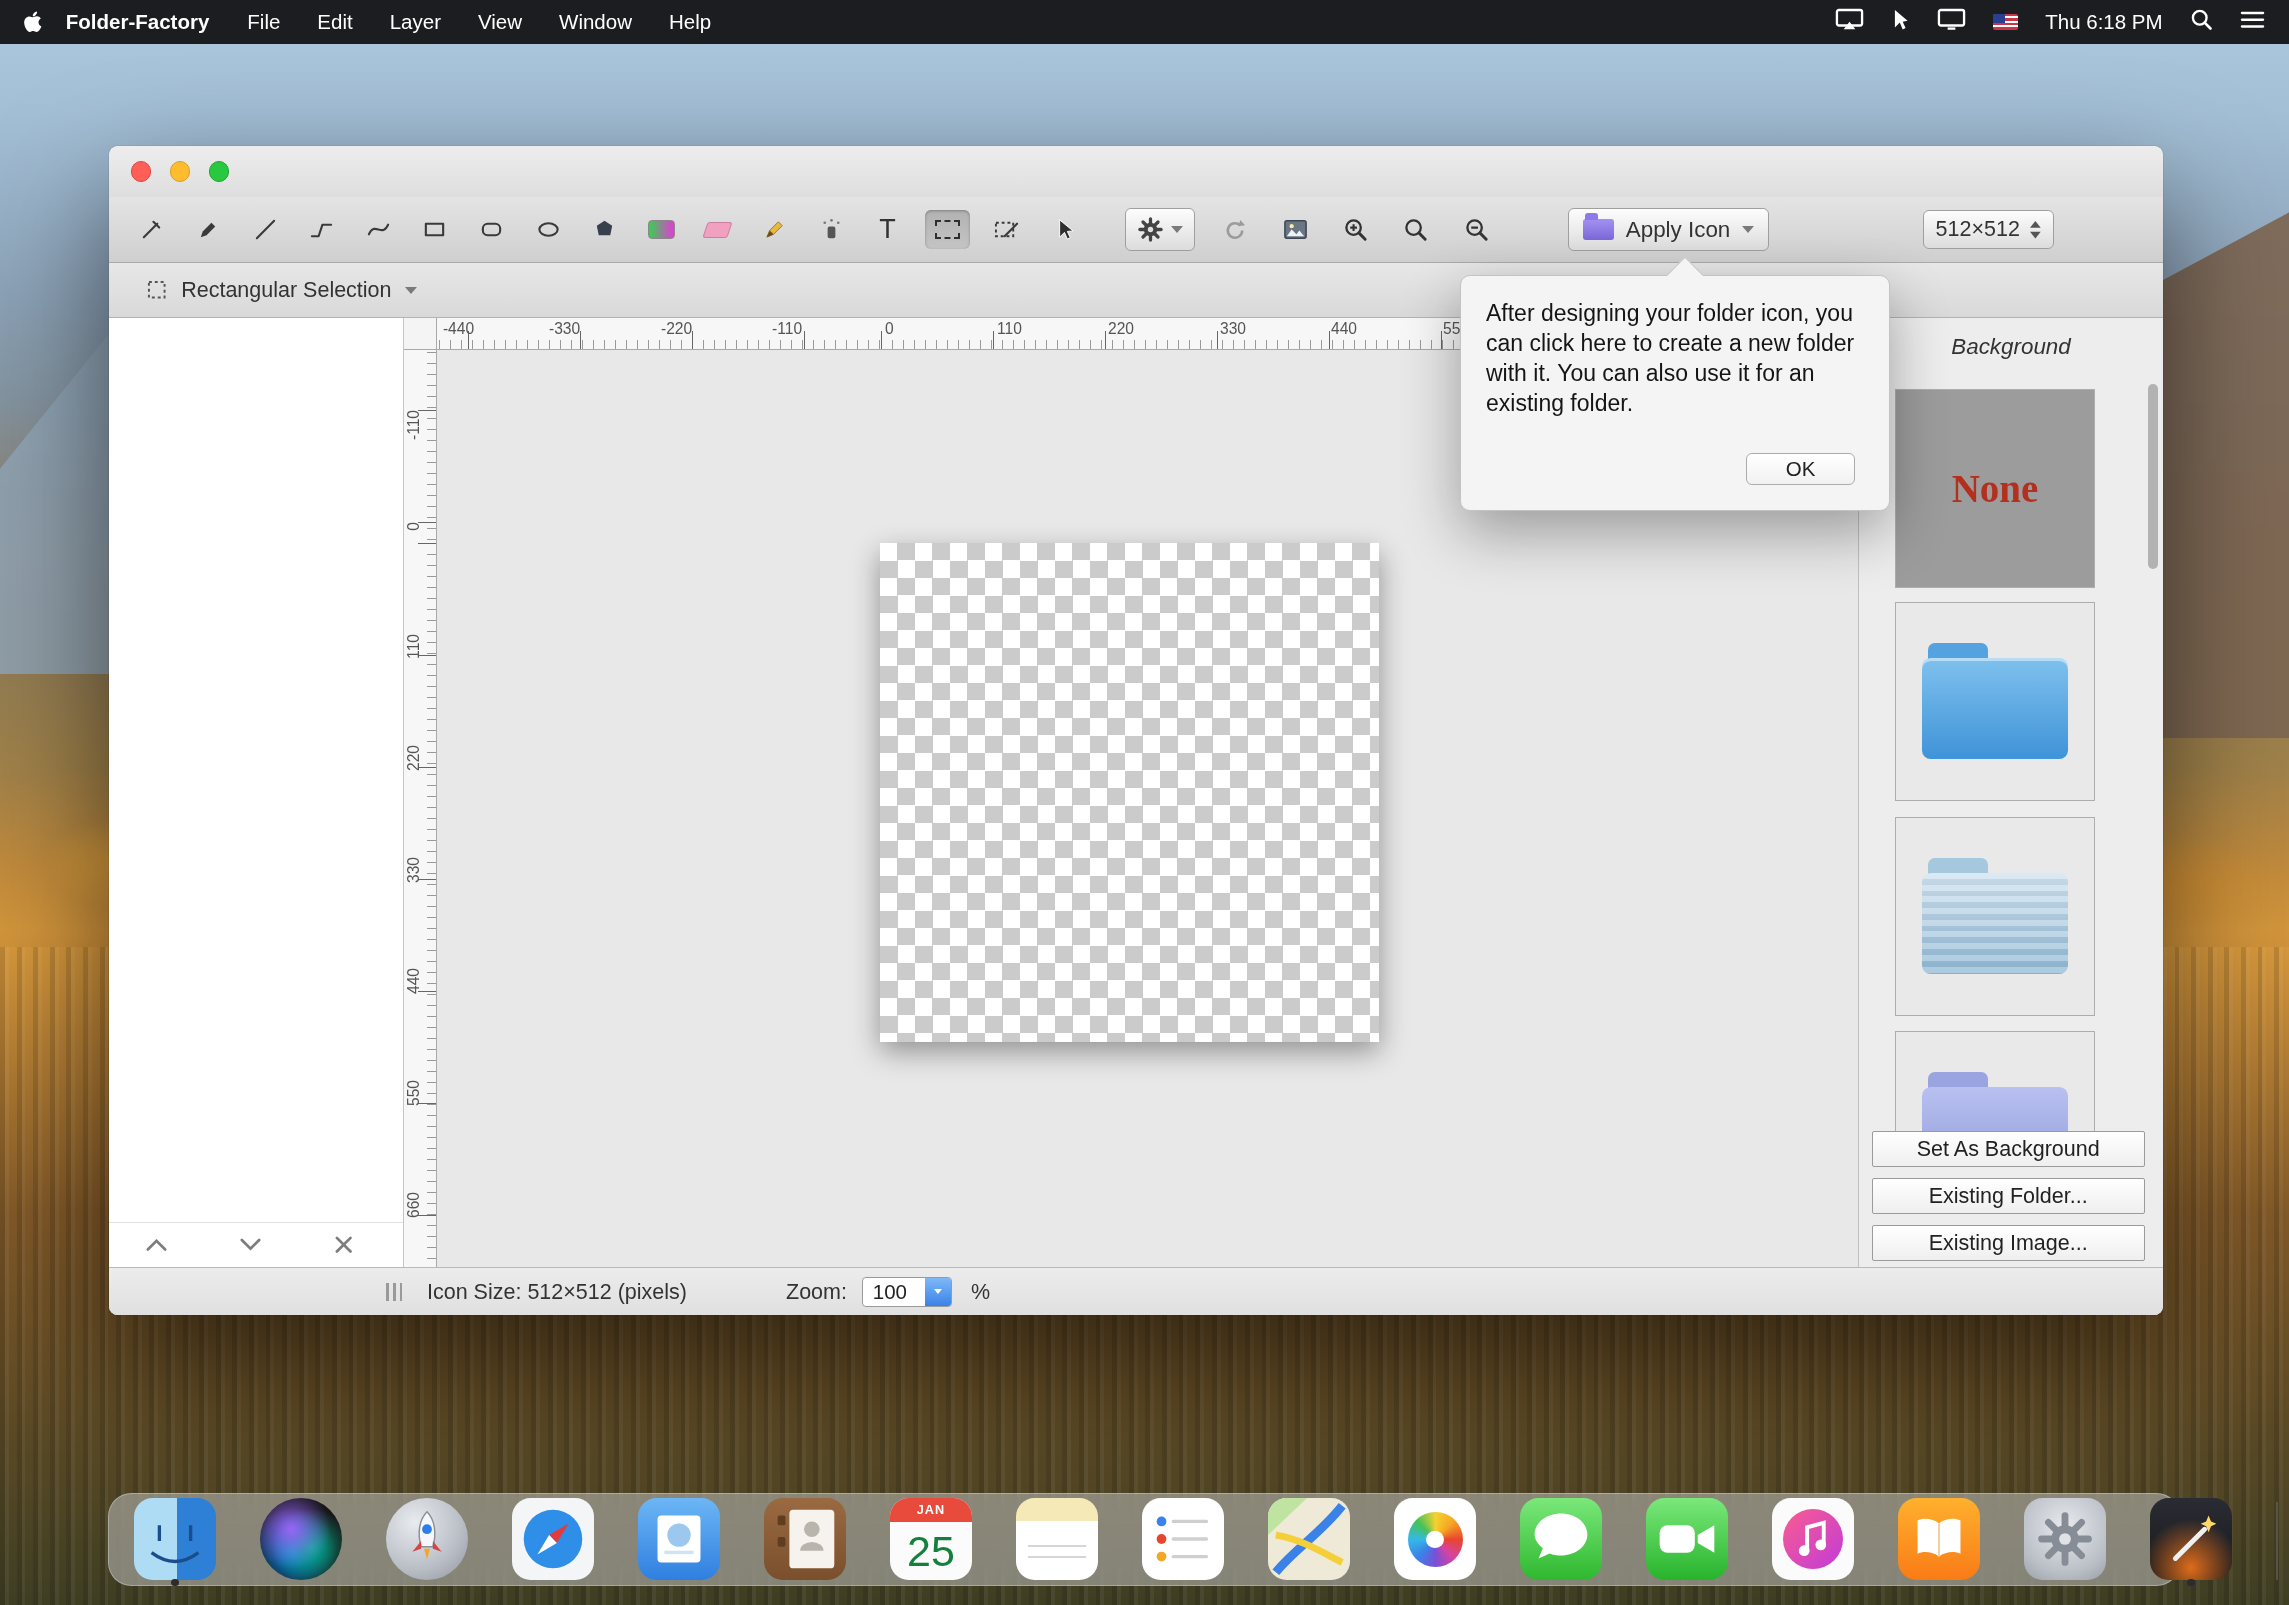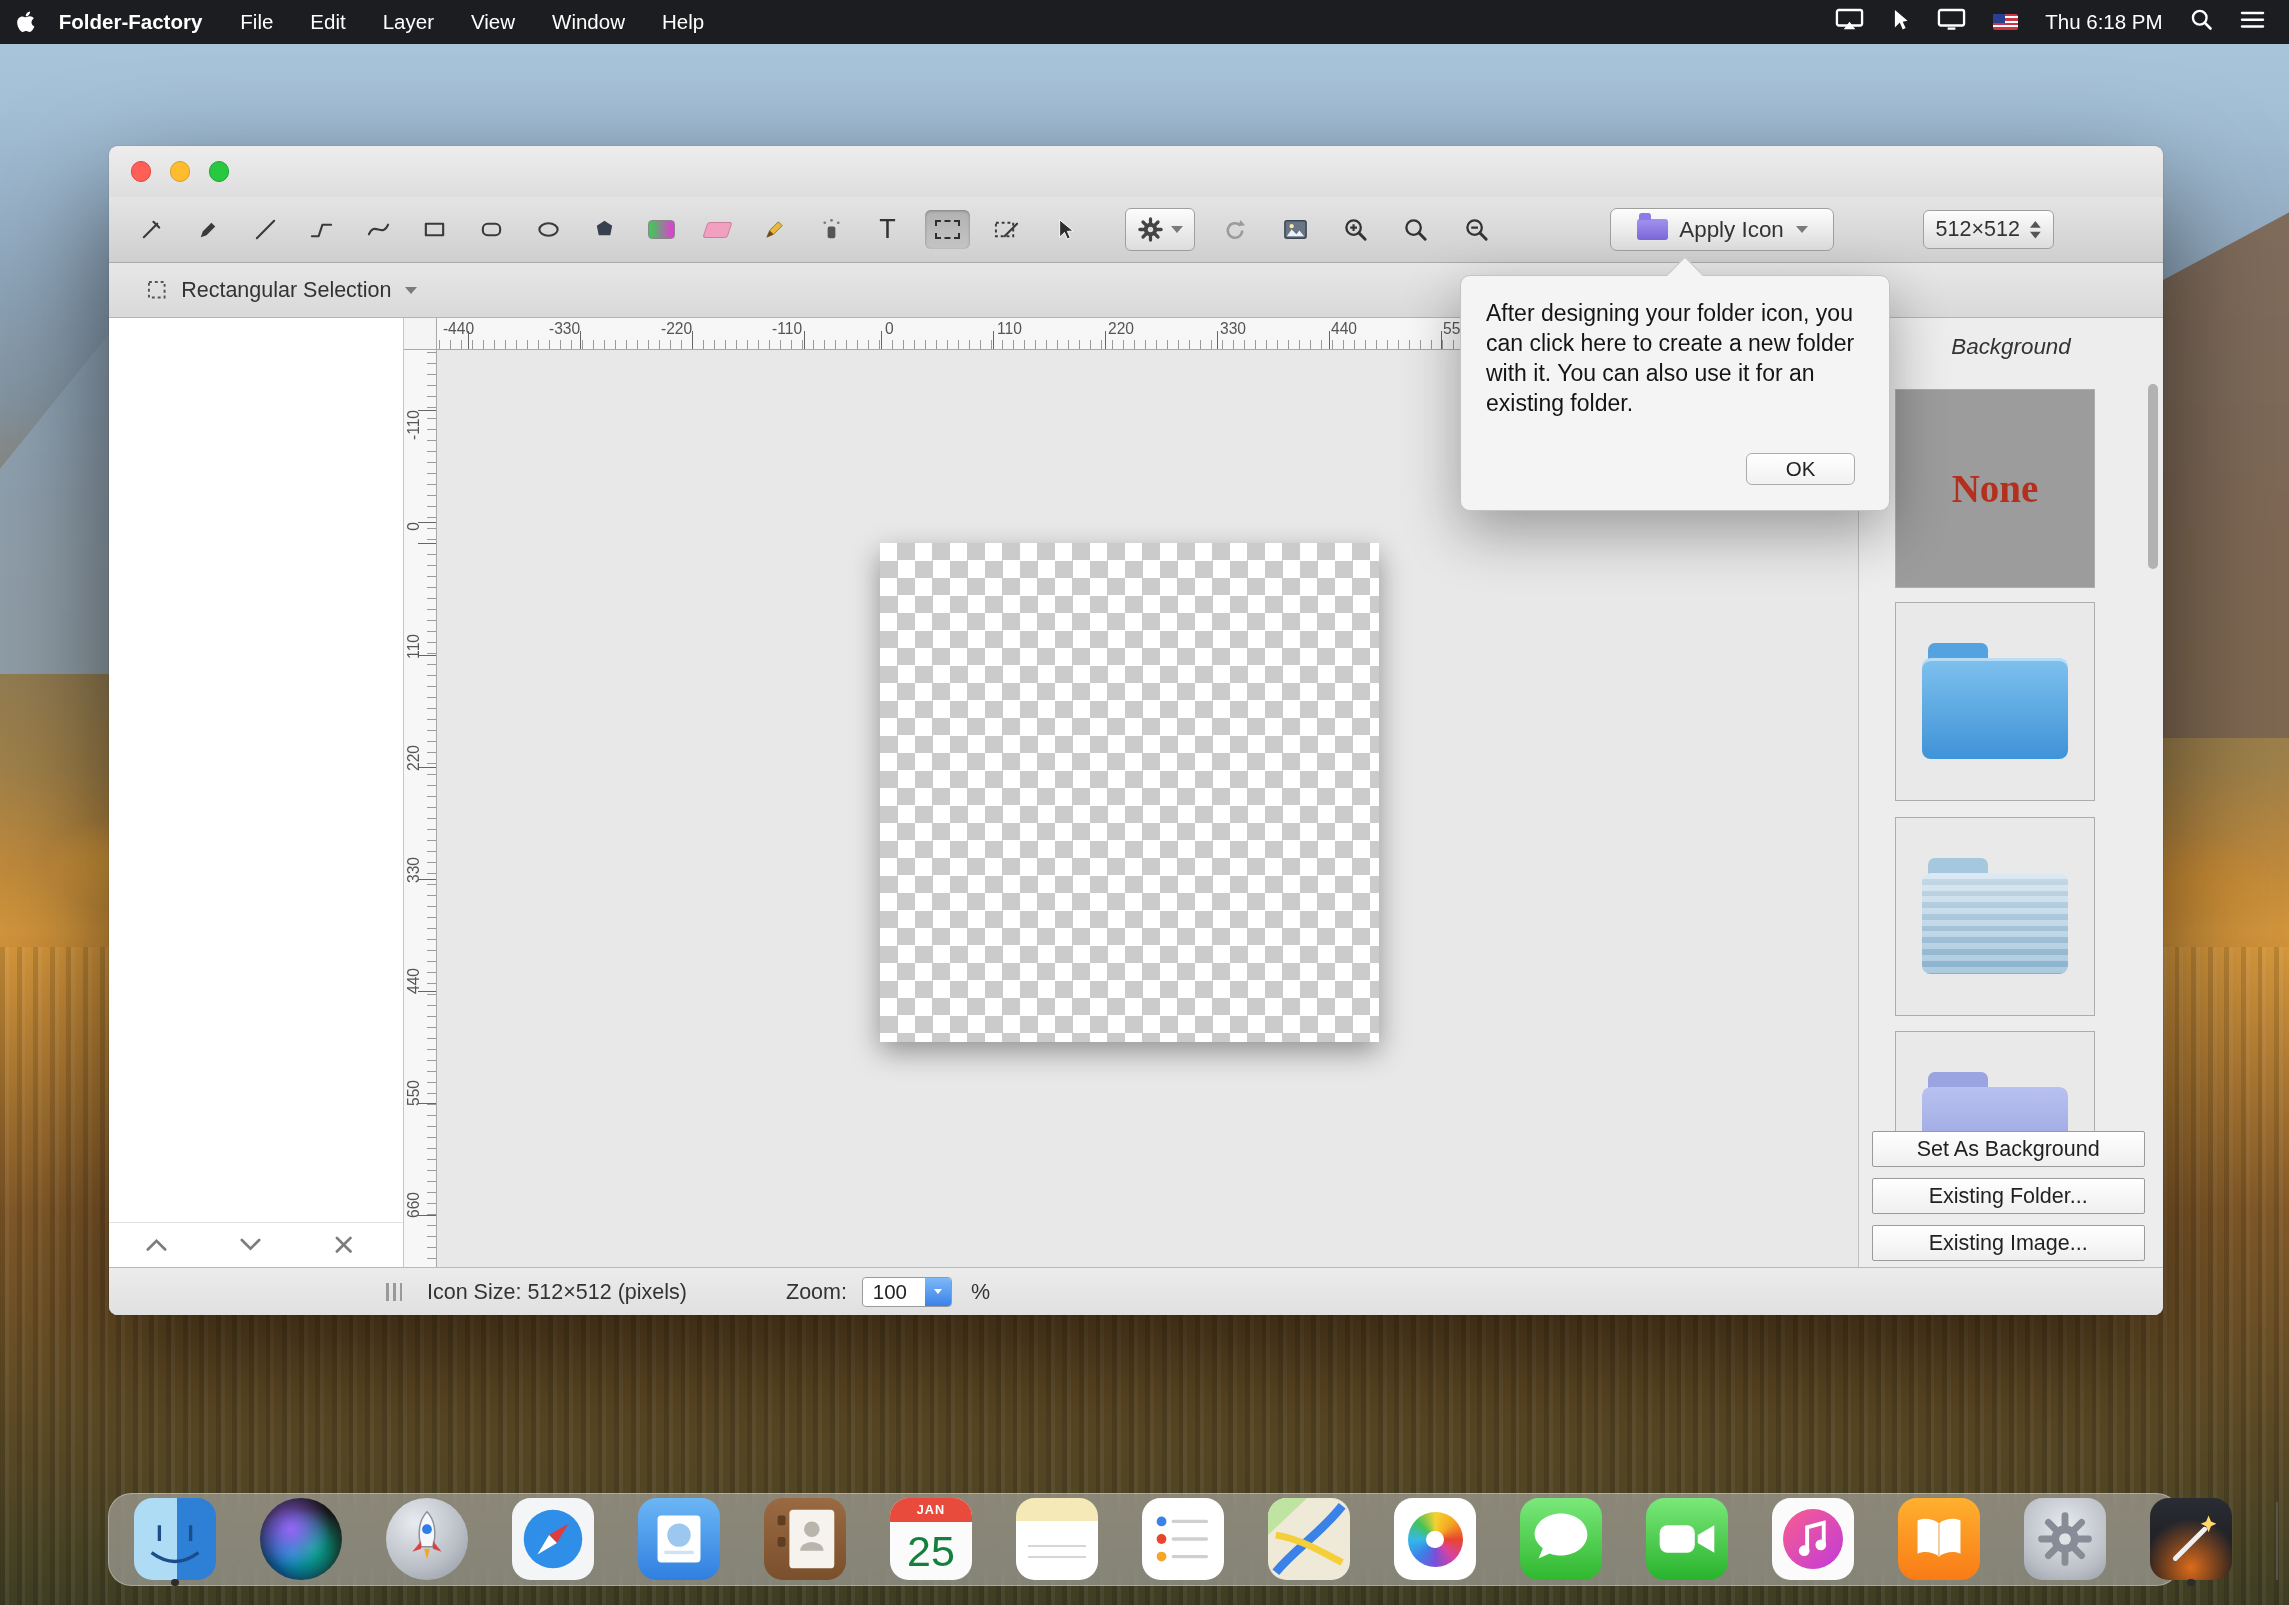"Folder-Factory" .mb-left { padding-left: 8px -> 15px }
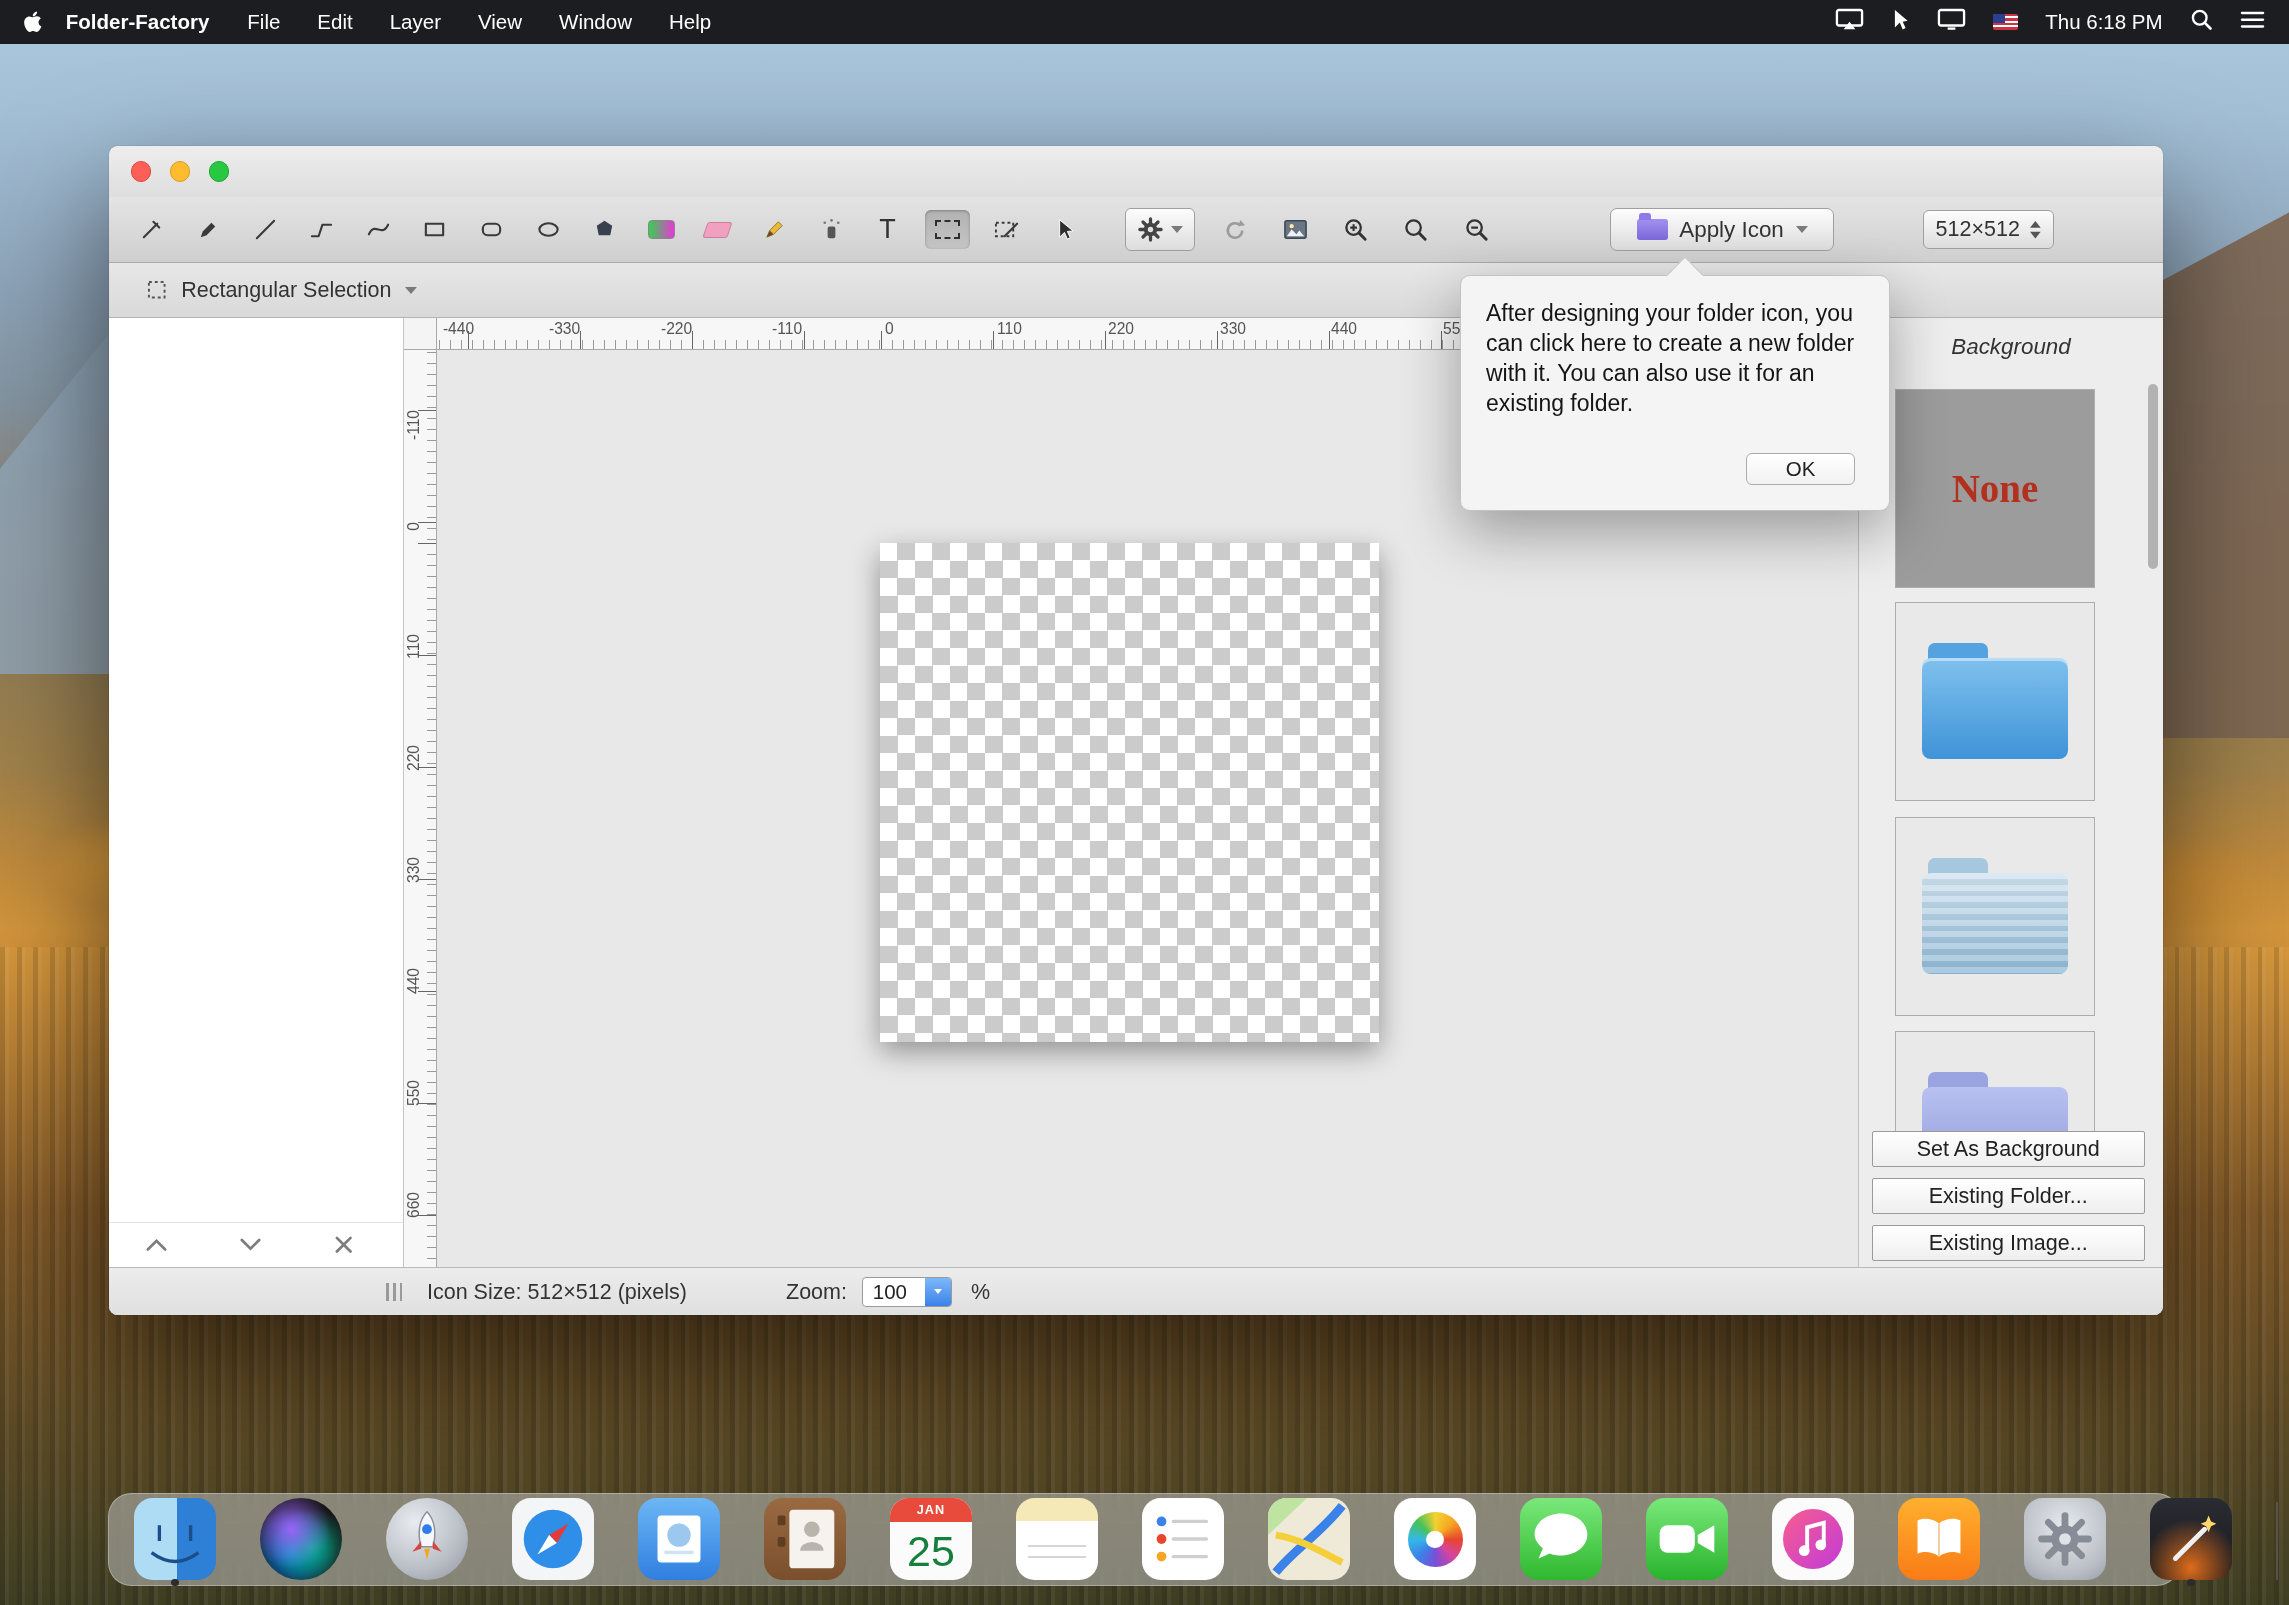"Apply Icon" .apply-btn { border-radius: 7px -> none; margin-left: 94px -> 52px; width: 224px -> 201px }
